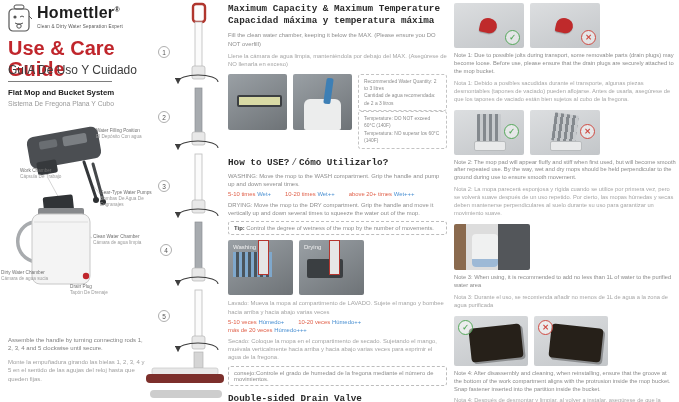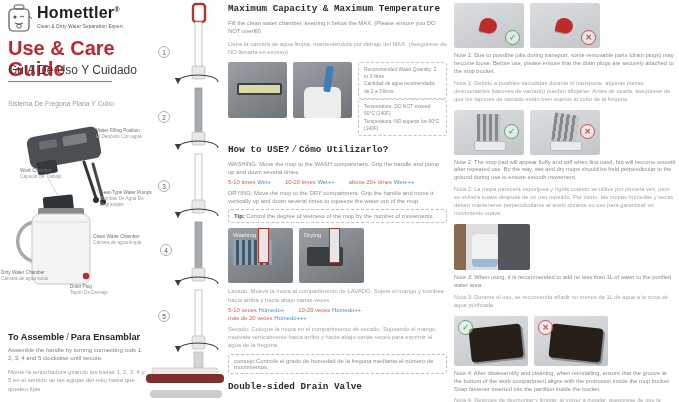"Capacidad máxima y temperatura máxima" div.hsec { html: none -> <div>Capacidad máxima y temperatura máxima</div> }
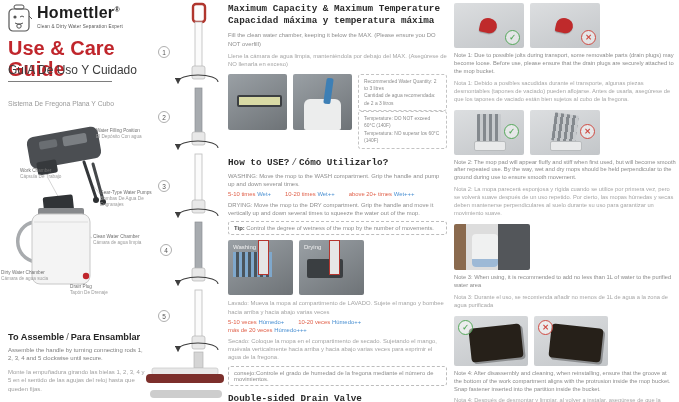"Flat Mop and Bucket System" div.abs { html: none -> <div>Flat Mop and Bucket System</div> }
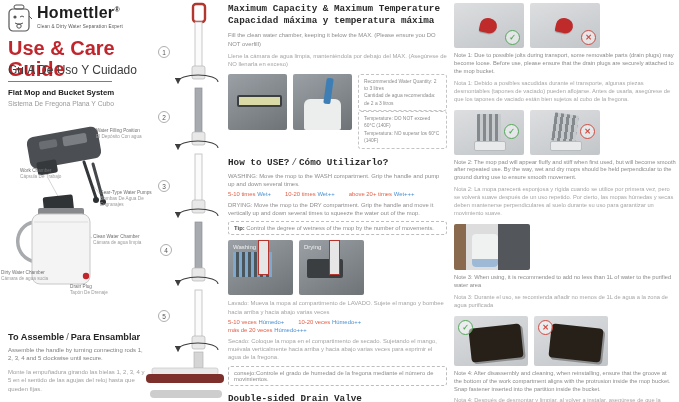"To Assemble / Para Ensamblar" div.h-assemble { html: <div> <span>To Assemble</span><span>/</span><span>Para Ensamblar</span> </div> -> none }
